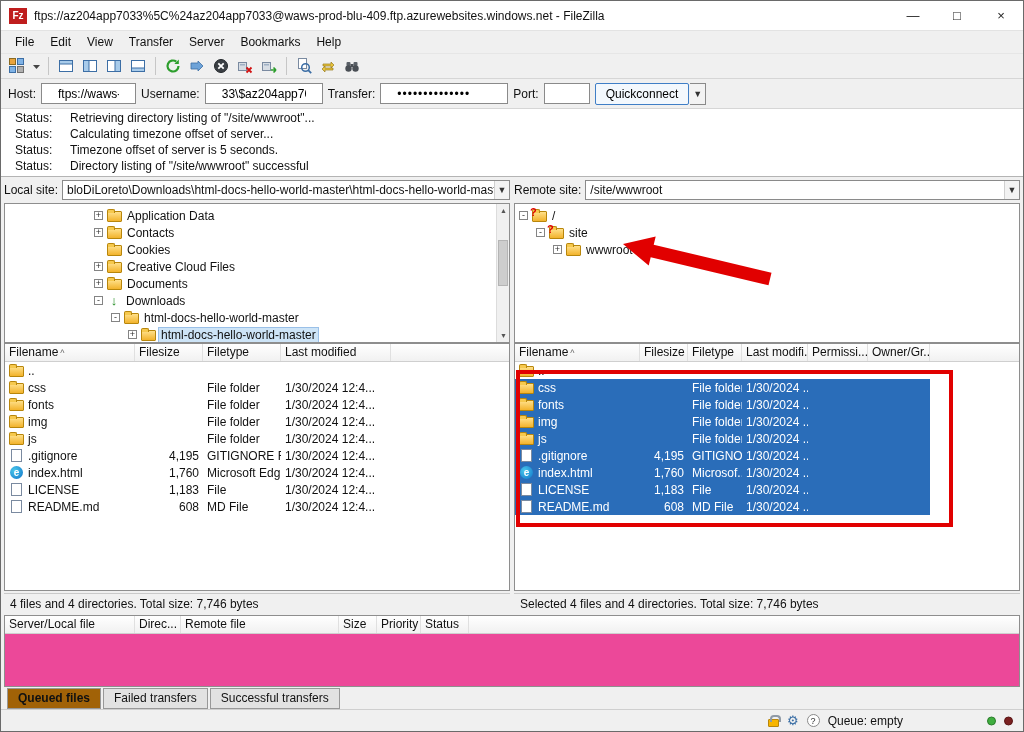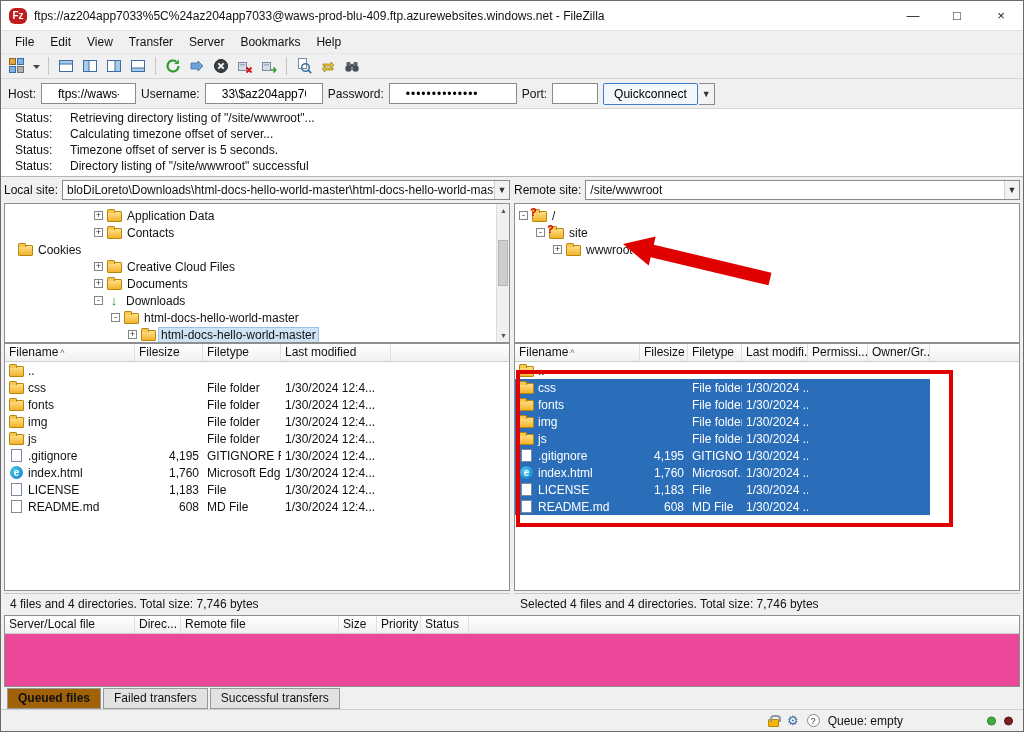"Fz" .fz-logo { border-radius: 6px -> 0 }
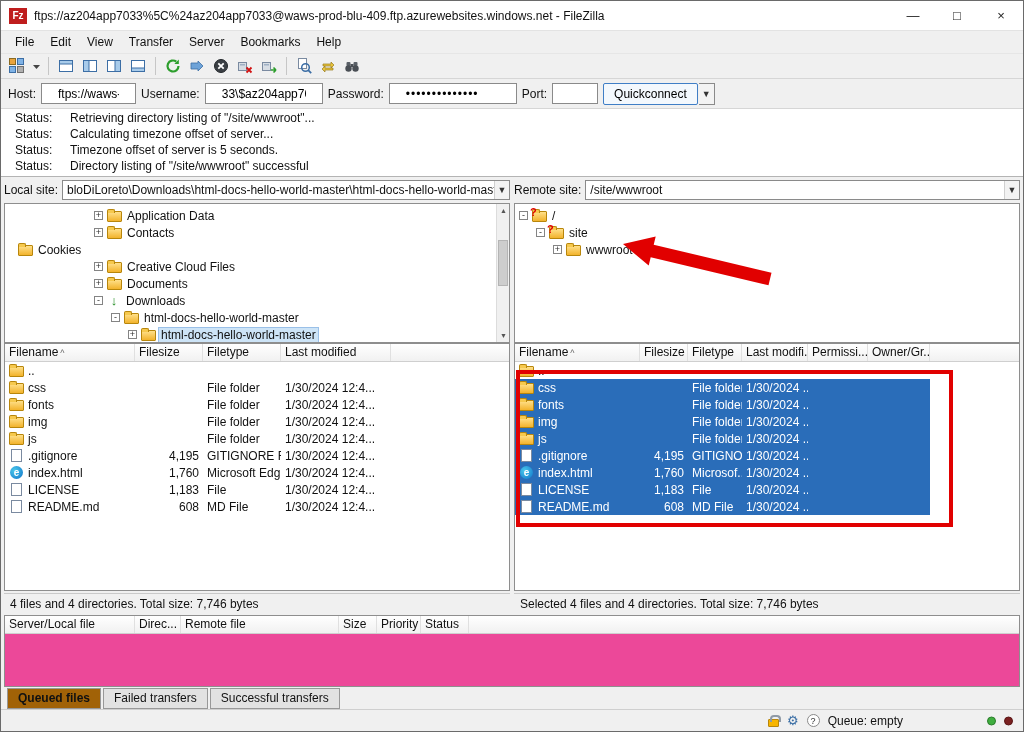"Password:" span { text: Password -> Transfer }
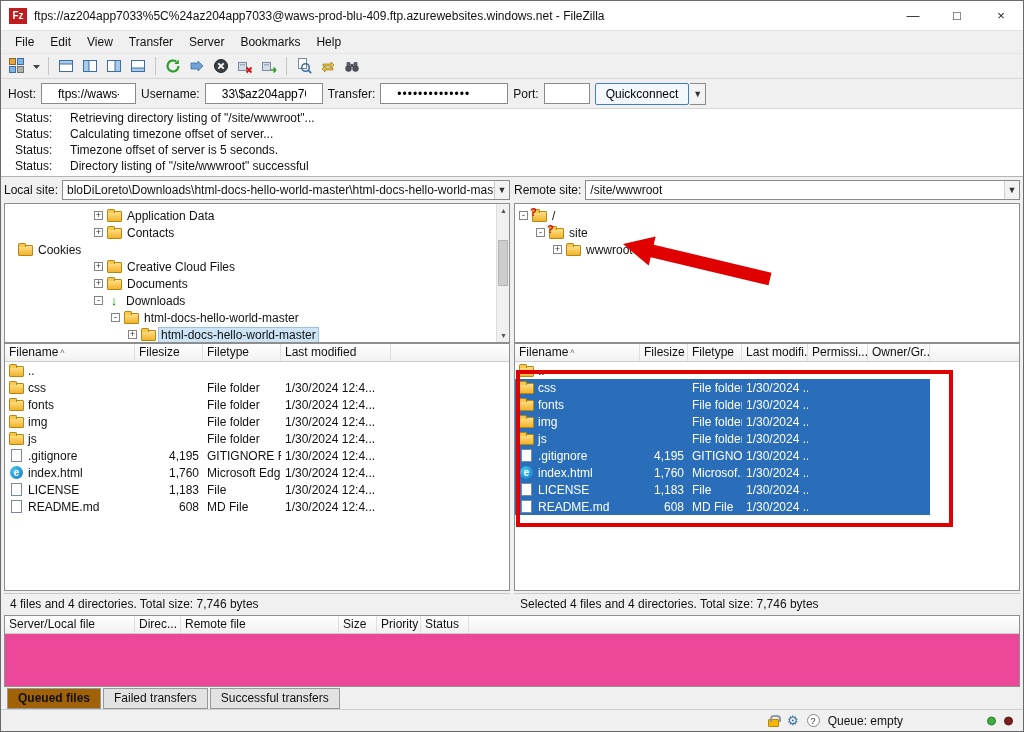"Cookies" div.tree-row { padding-left: none -> 89px }
